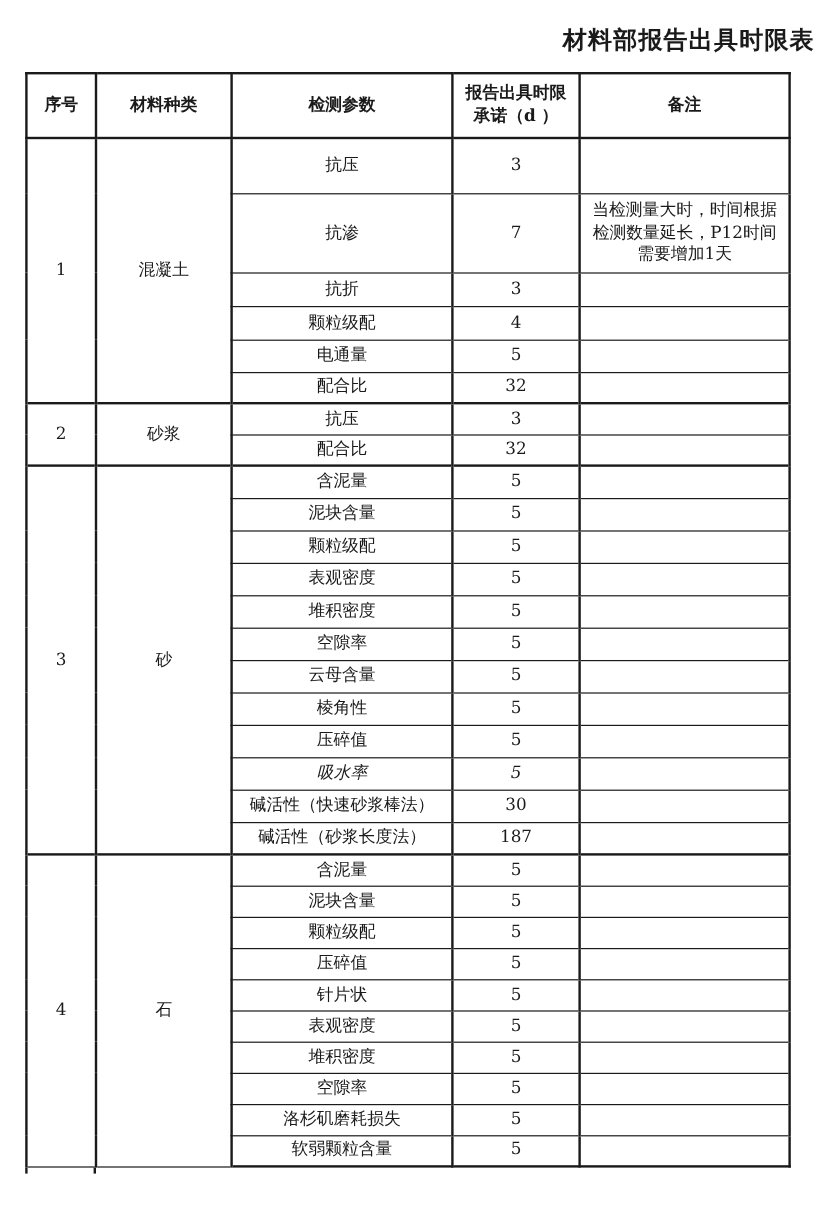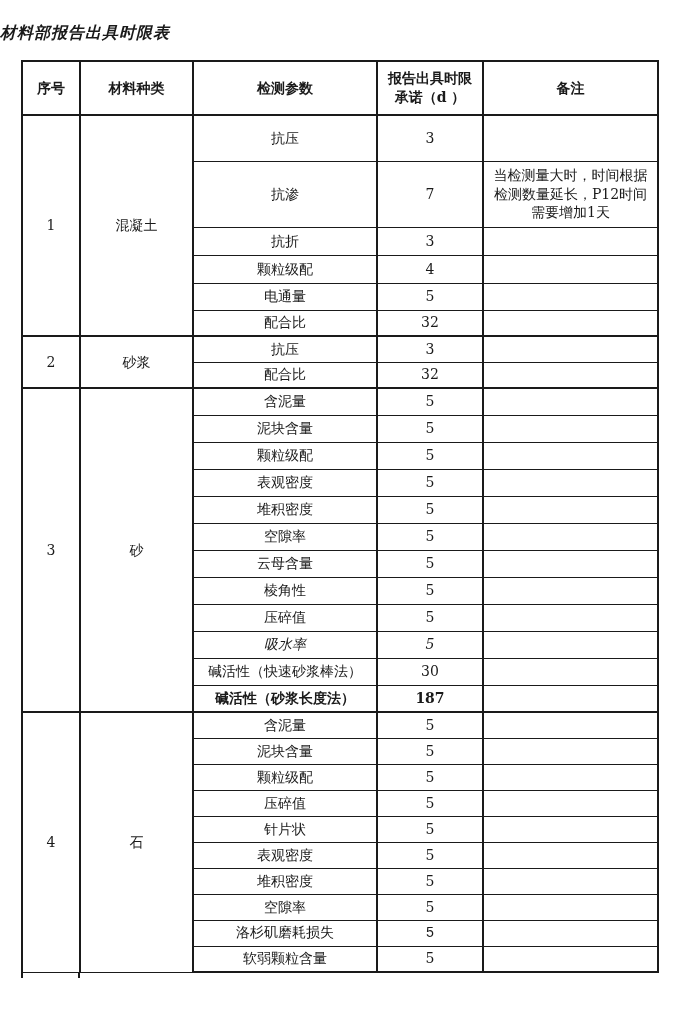"材料部报告出具时限表" .doc-title { font-size: 16px -> 20px; font-style: italic -> none; text-align: left -> right }
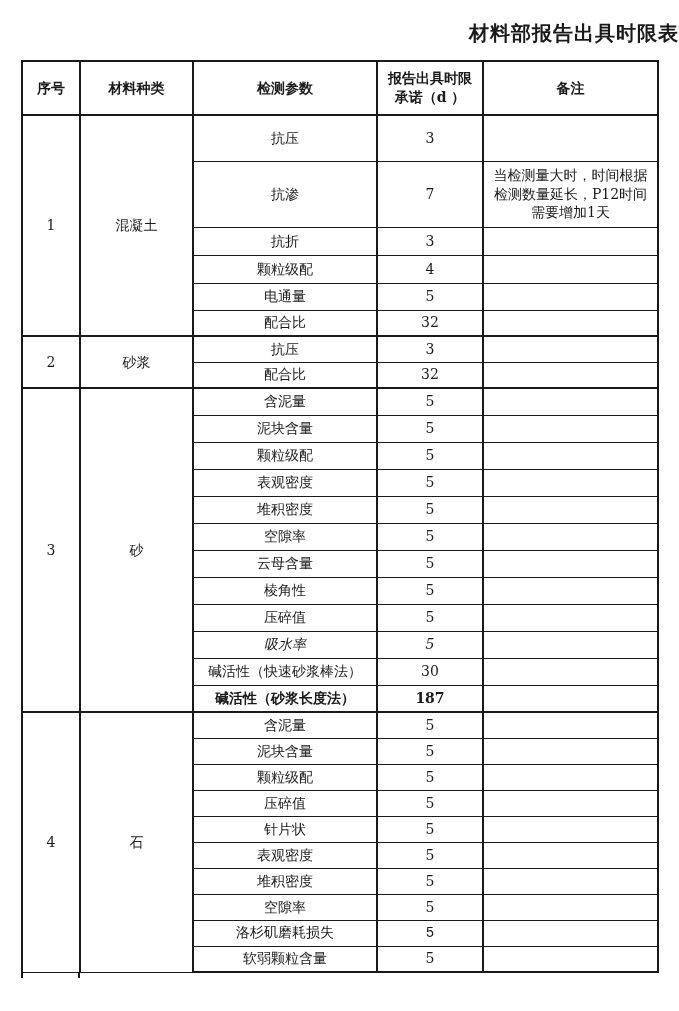"碱活性（砂浆长度法）" tr { font-weight: bold -> none }
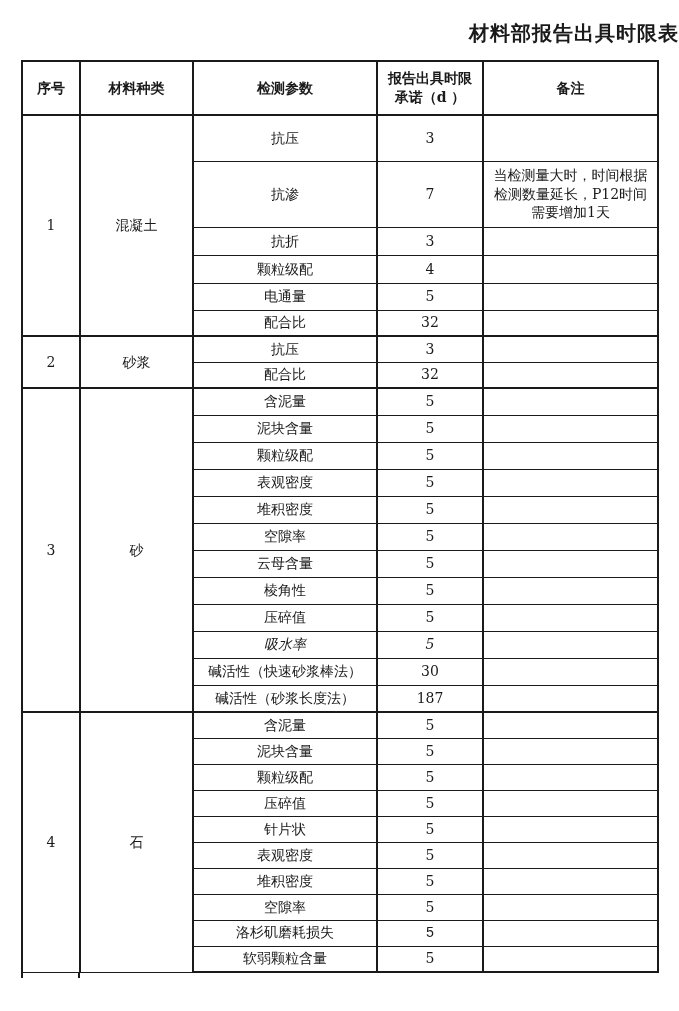"洛杉矶磨耗损失" tr { font-family: Liberation Mono, monospace -> none }
